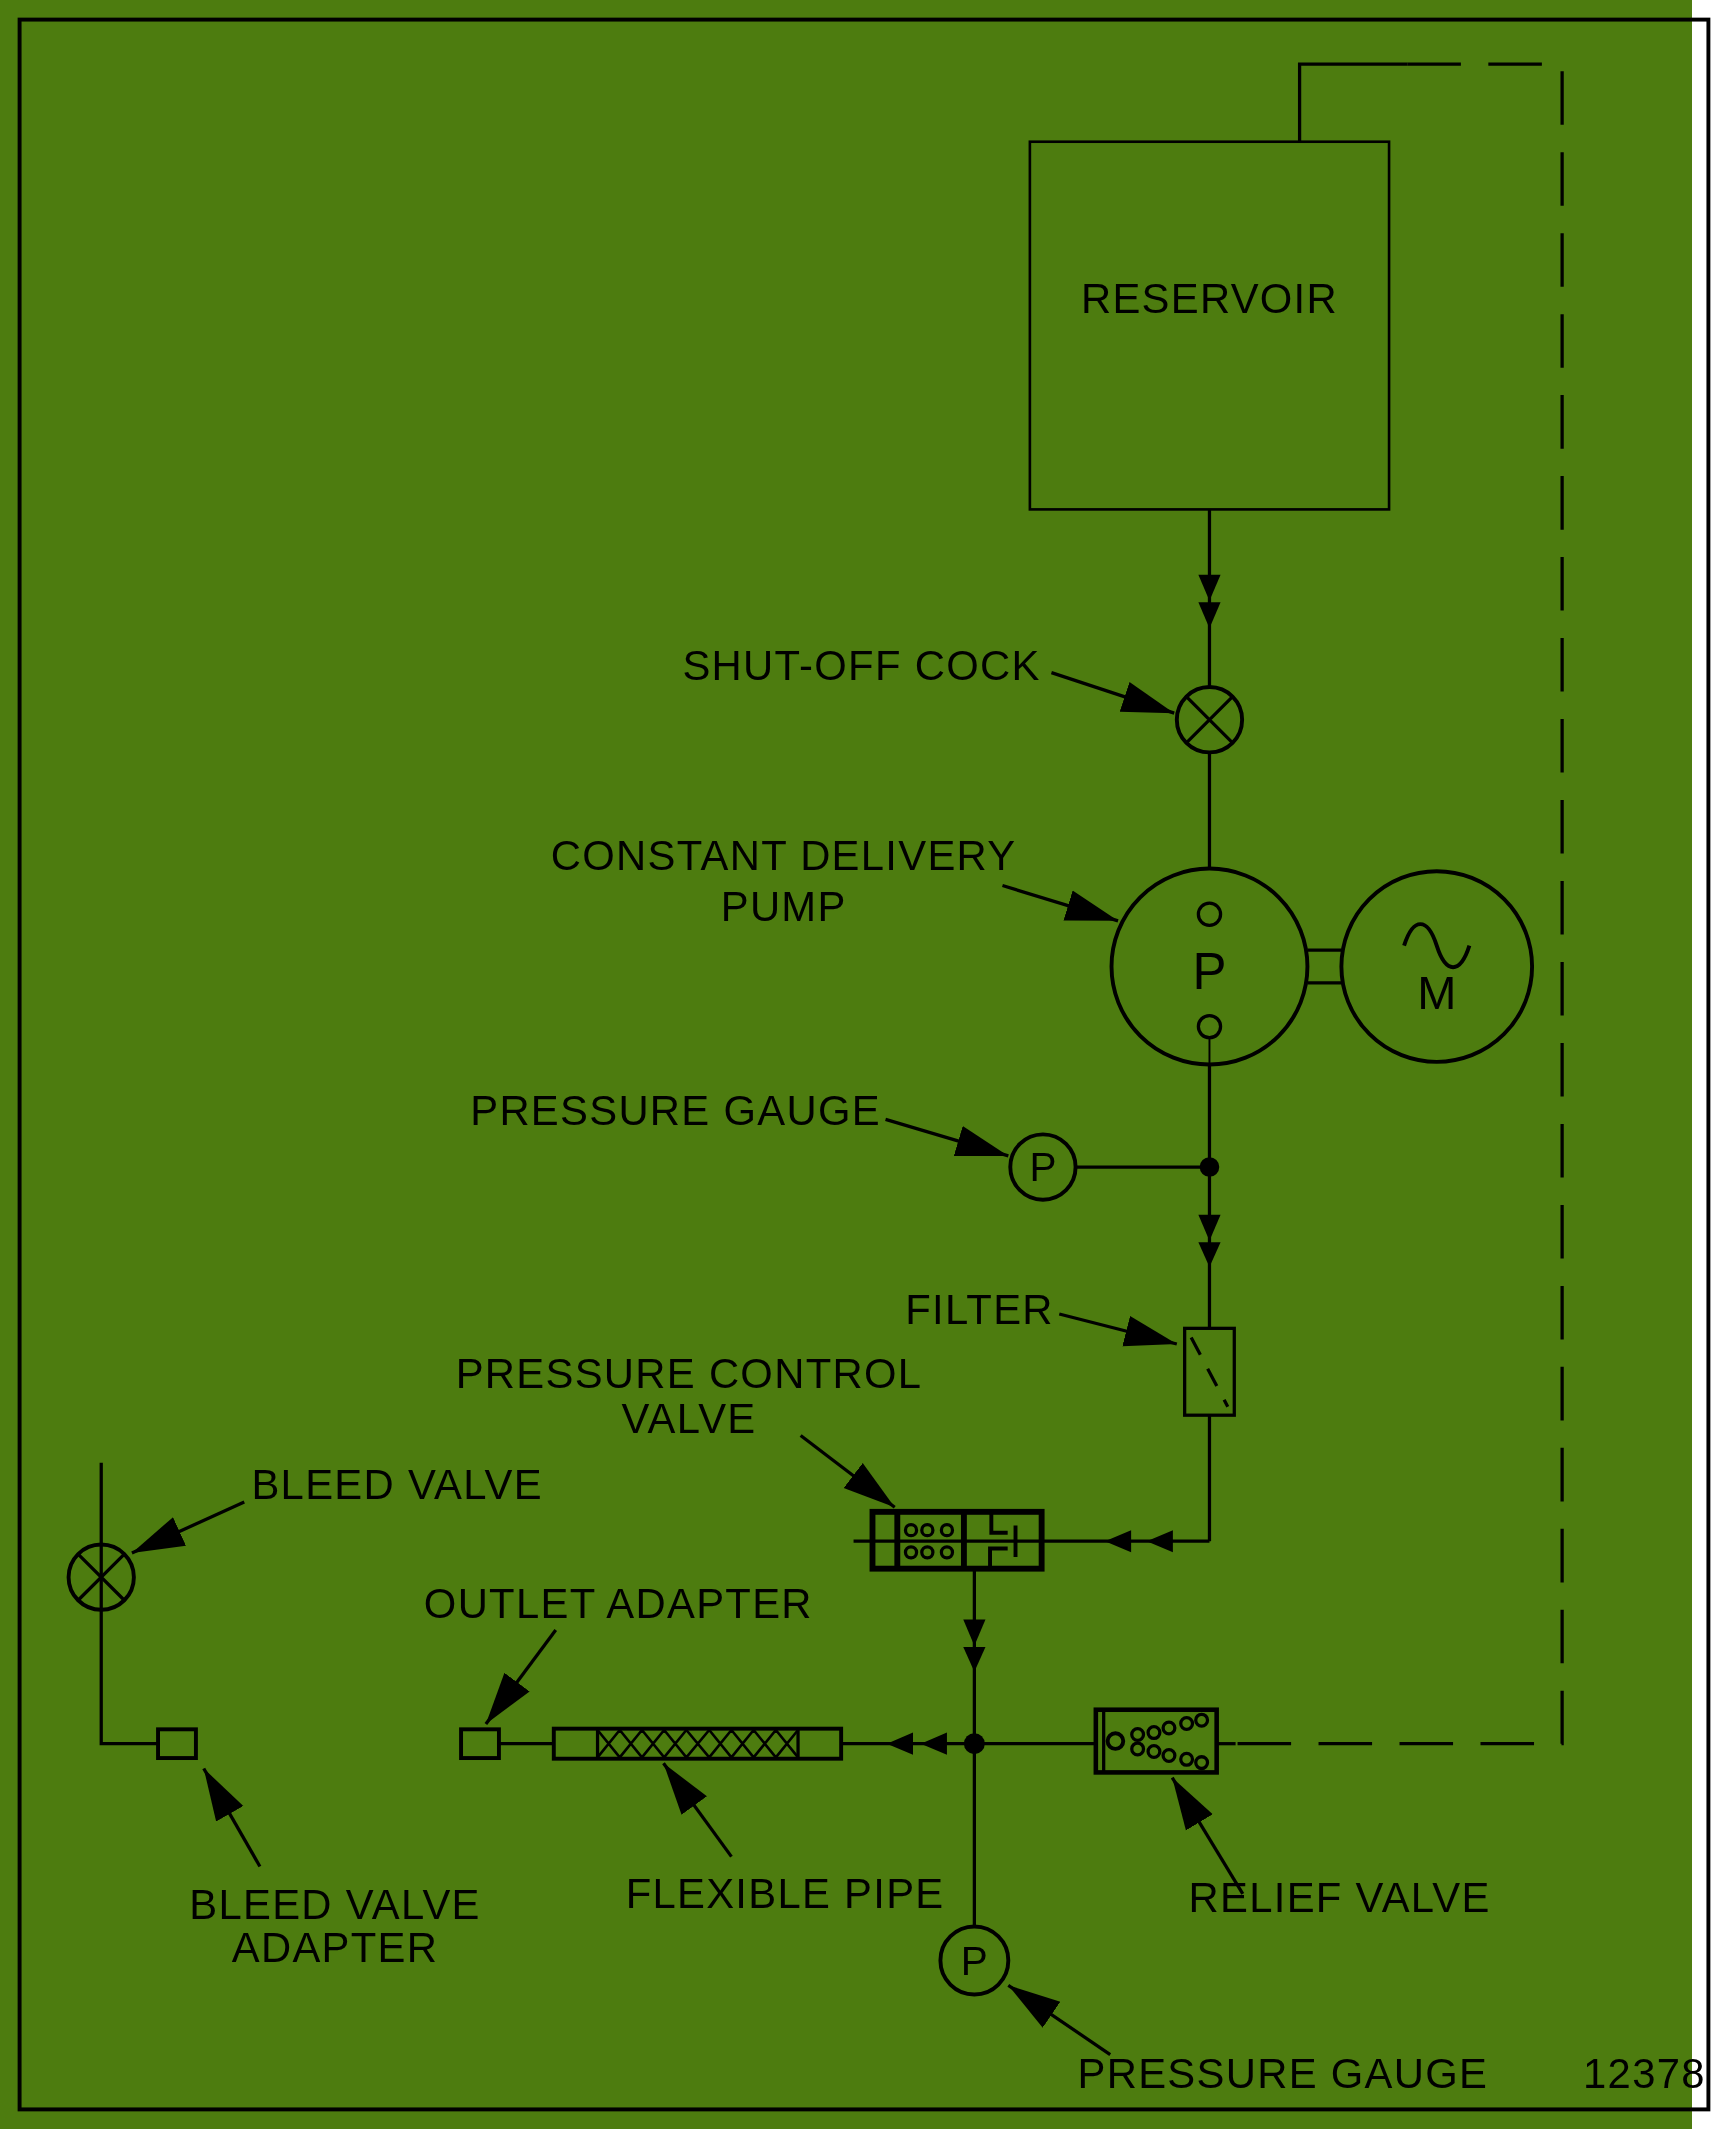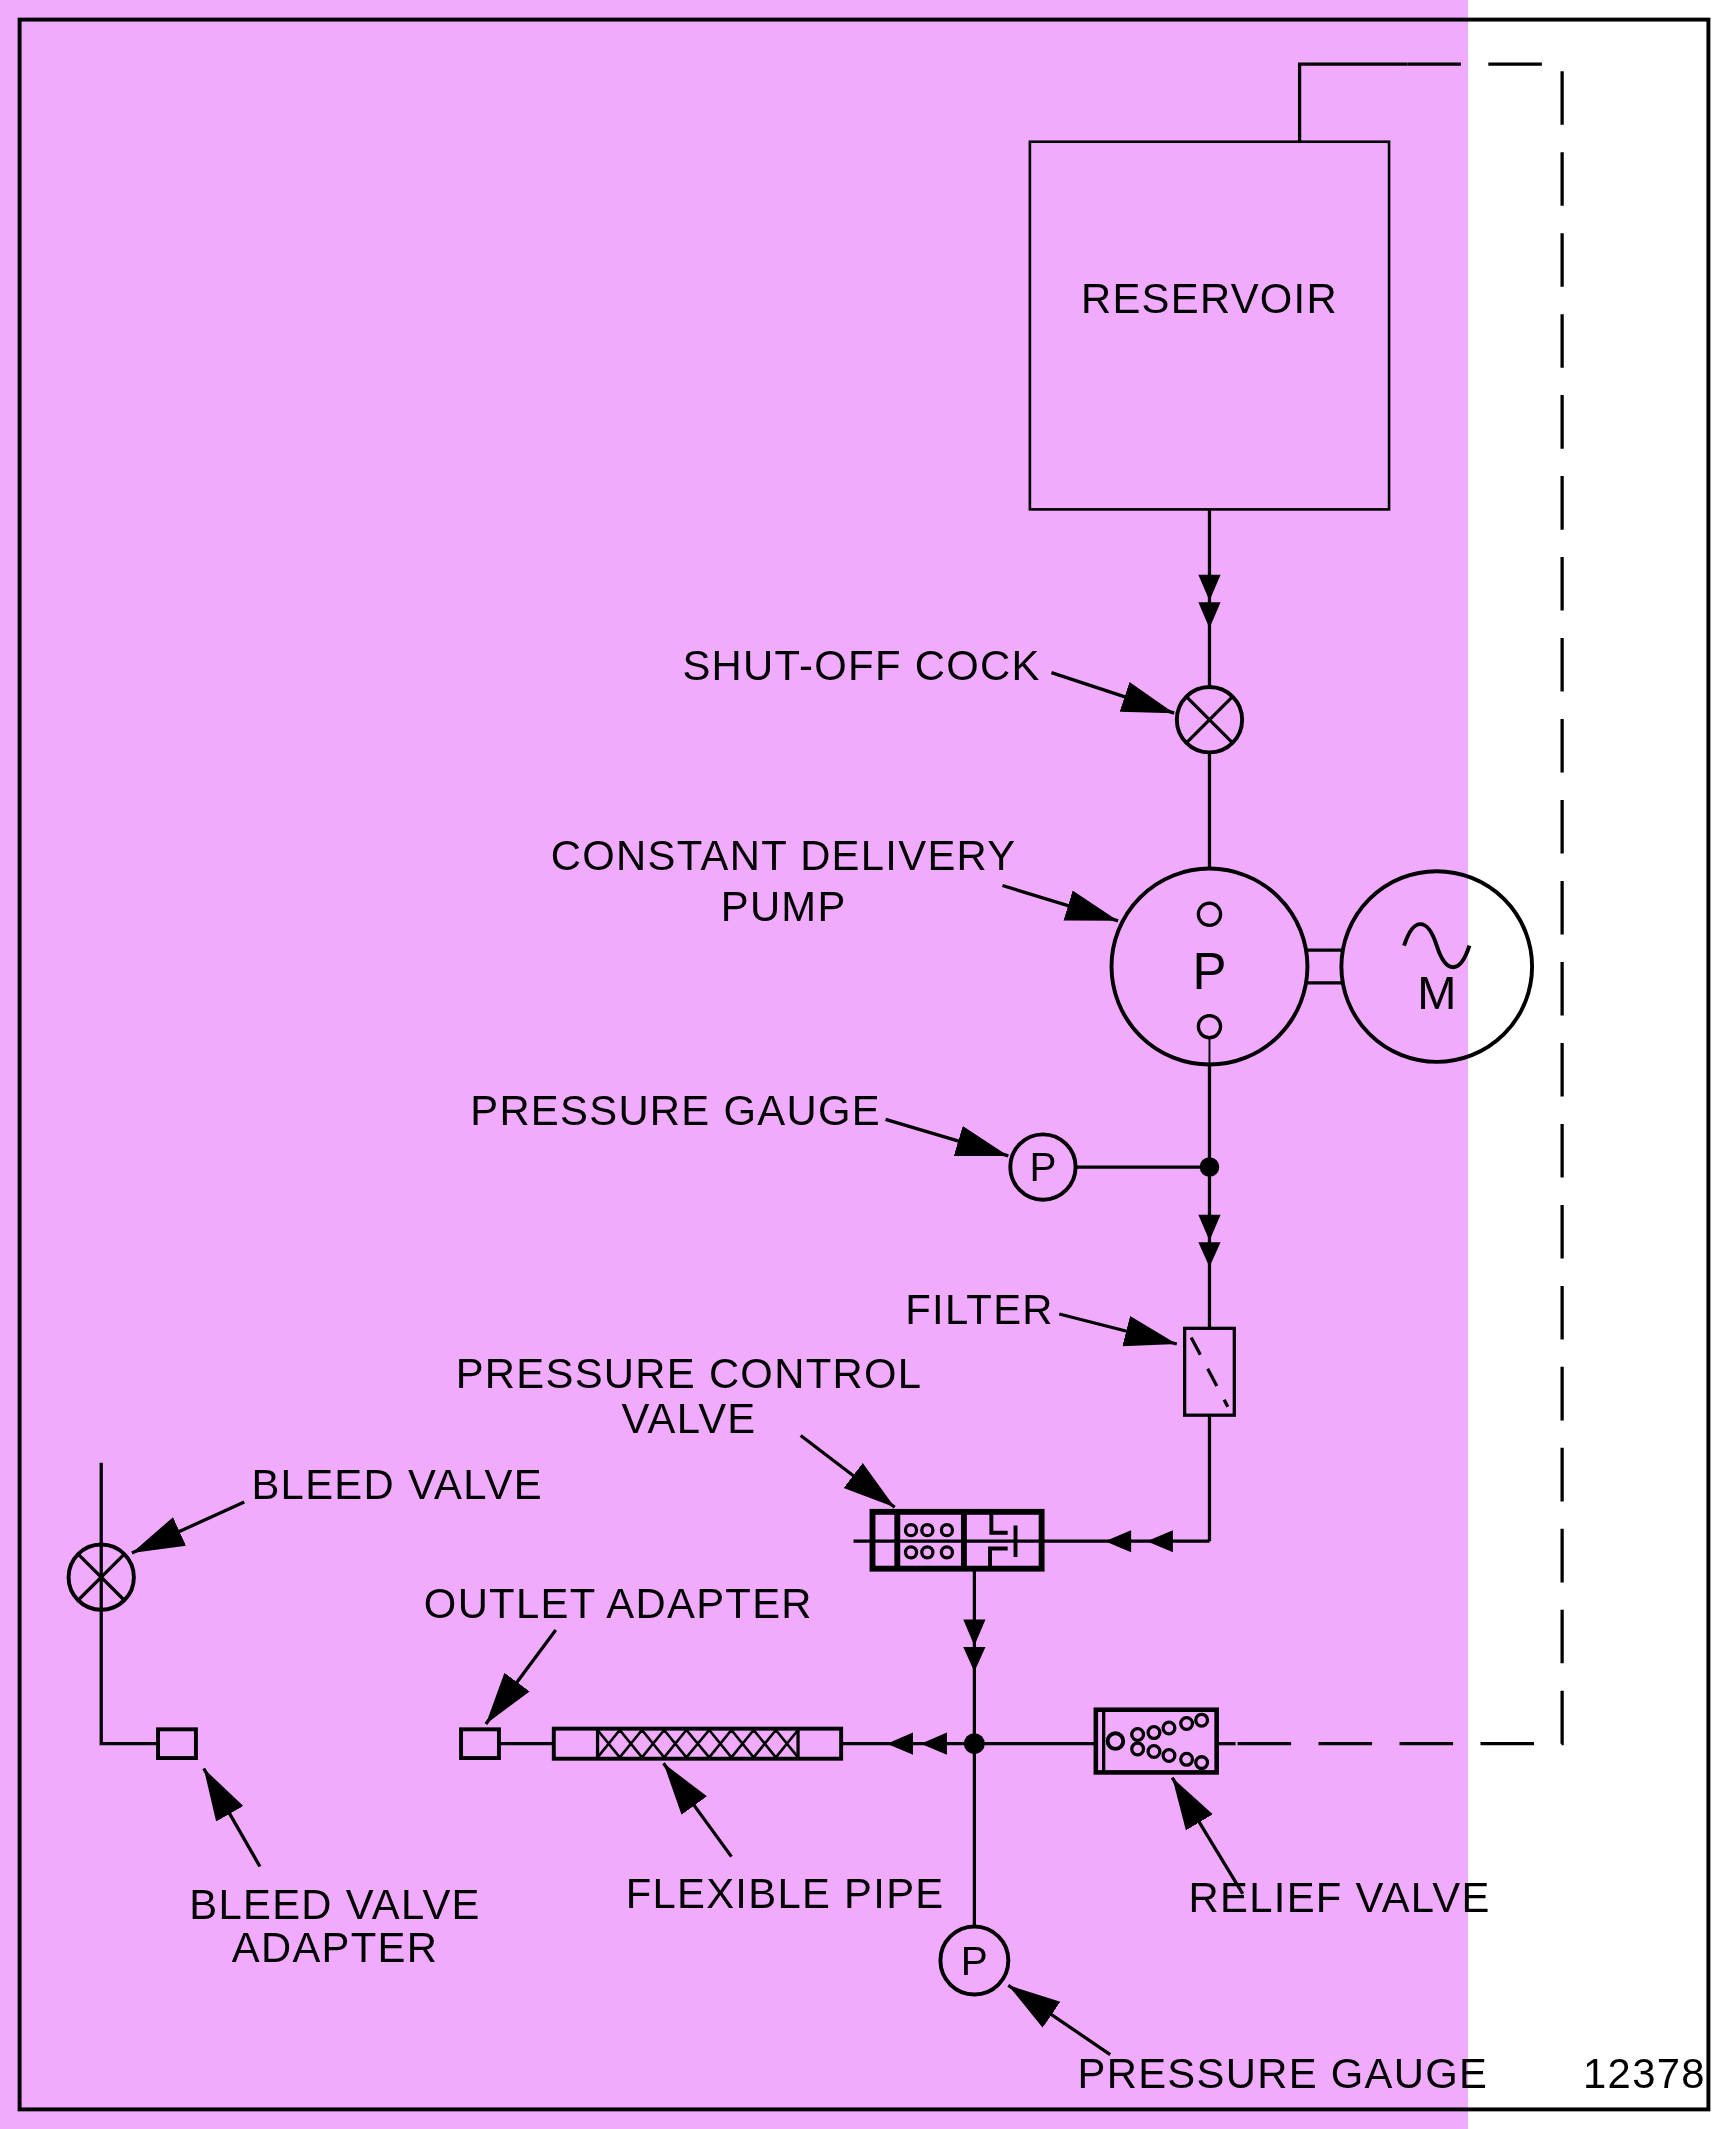"RESERVOIR" .page { background: #f0abfc -> #4d7c0f; width: 1468px -> 1692px }
